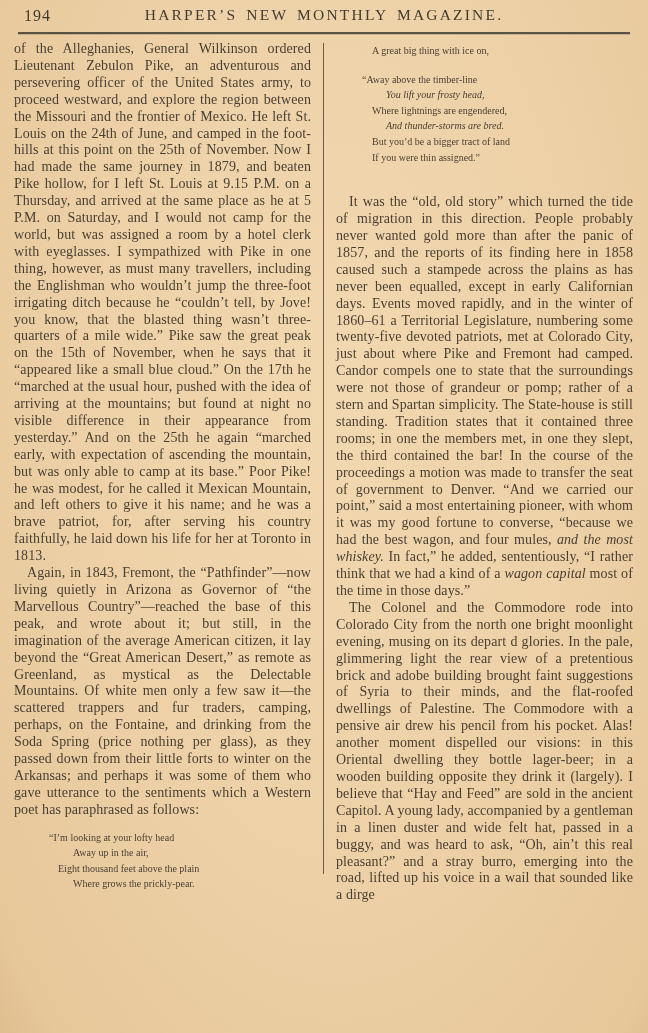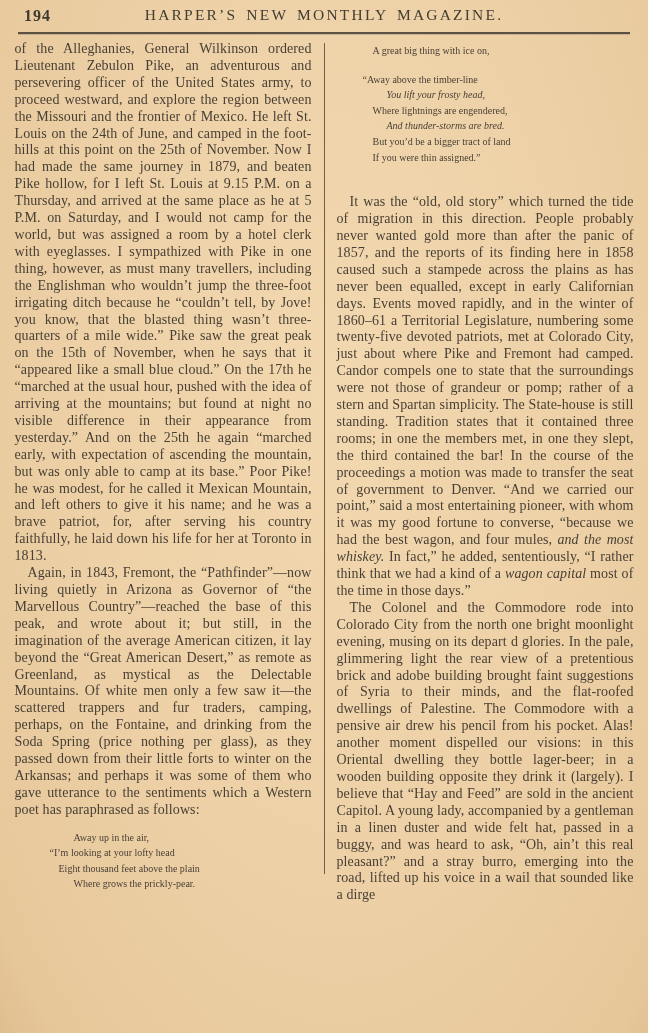"194" .page-number { font-weight: bold -> normal }
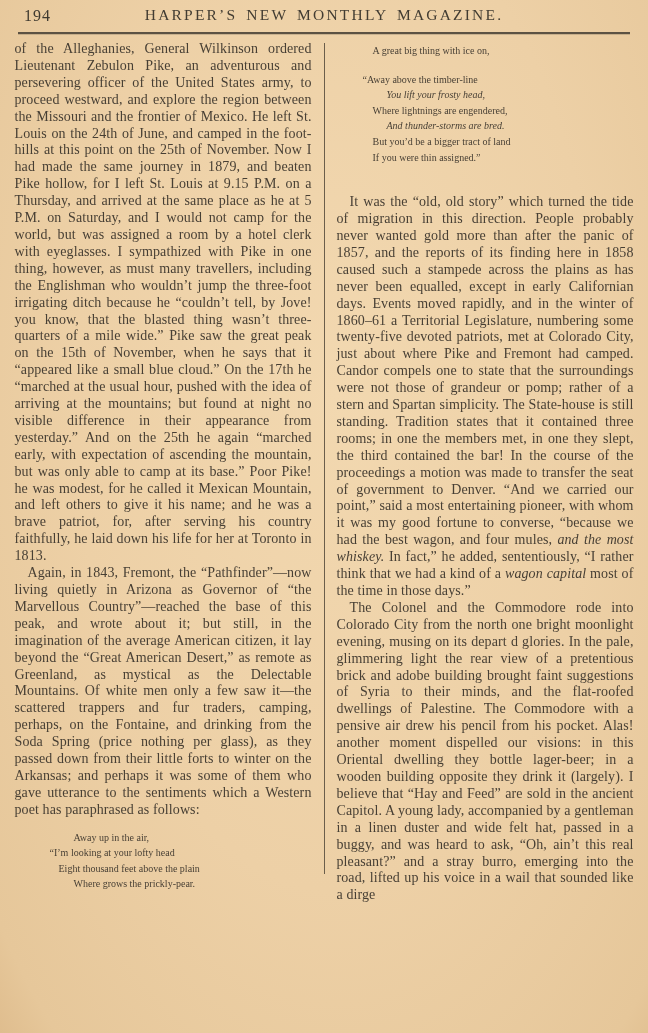"of the Alleghanies, General Wilkinson" .columns { justify-content: center -> none }
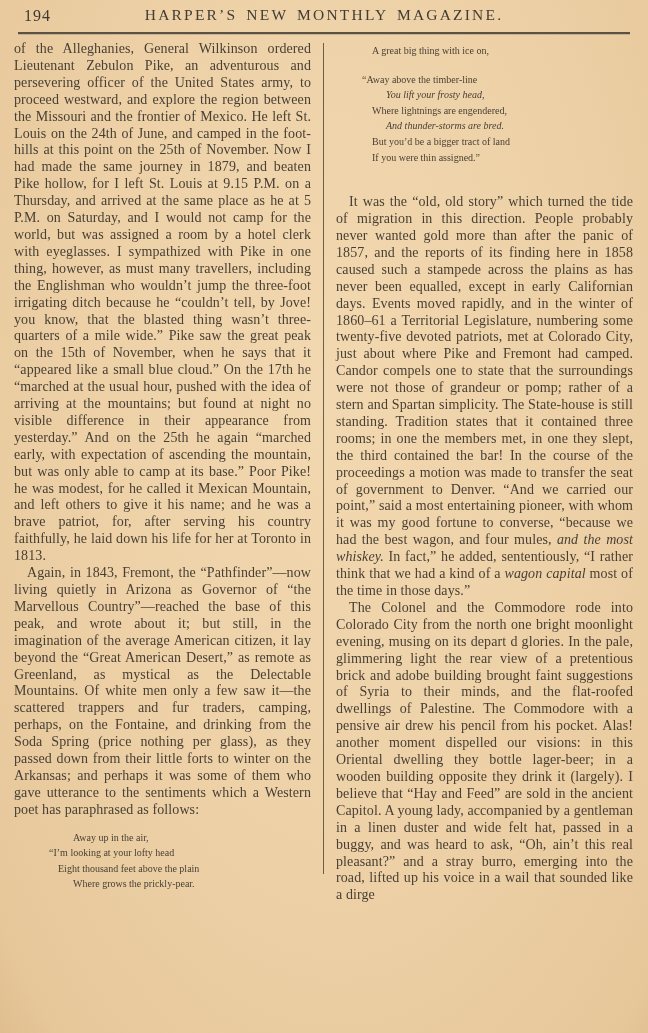"Away up in the air," div.vline { order: before "“I’m looking at your lofty" -> after "“I’m looking at your lofty" }
